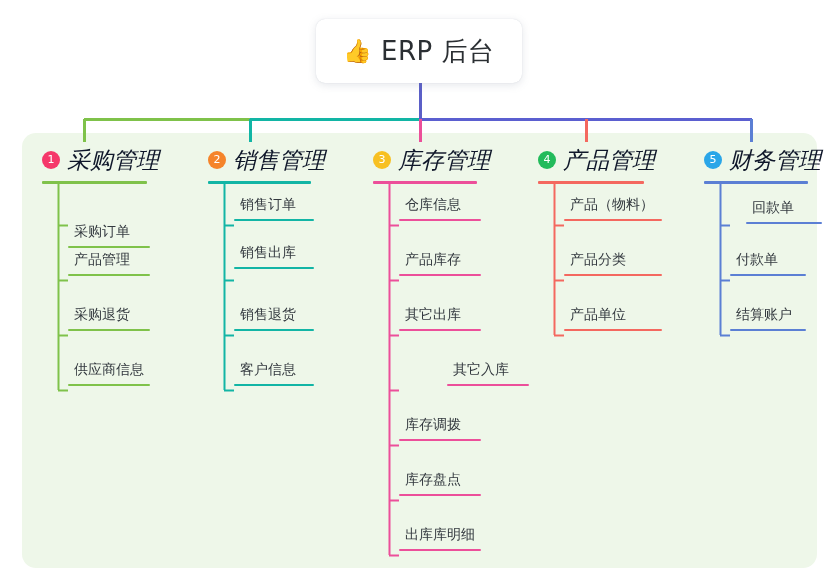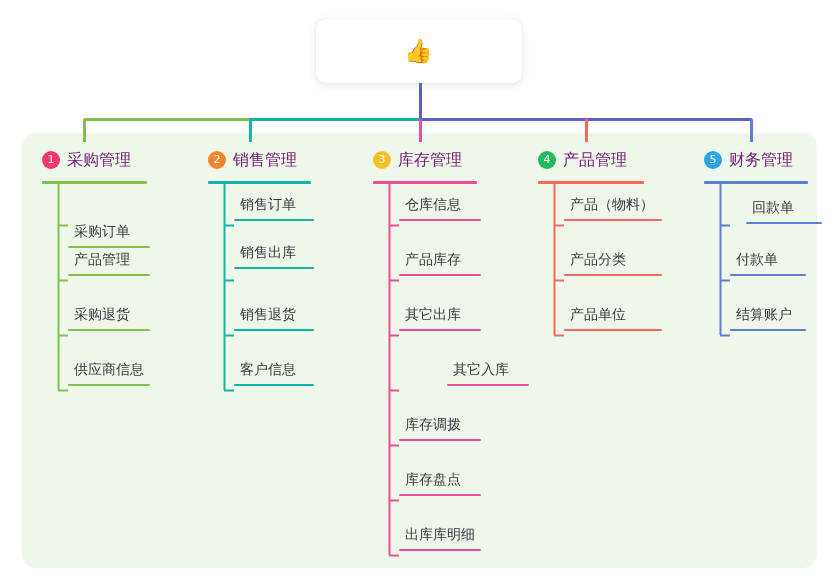"ERP 后台" span.title-text { html: none -> <span>ERP 后台</span> }
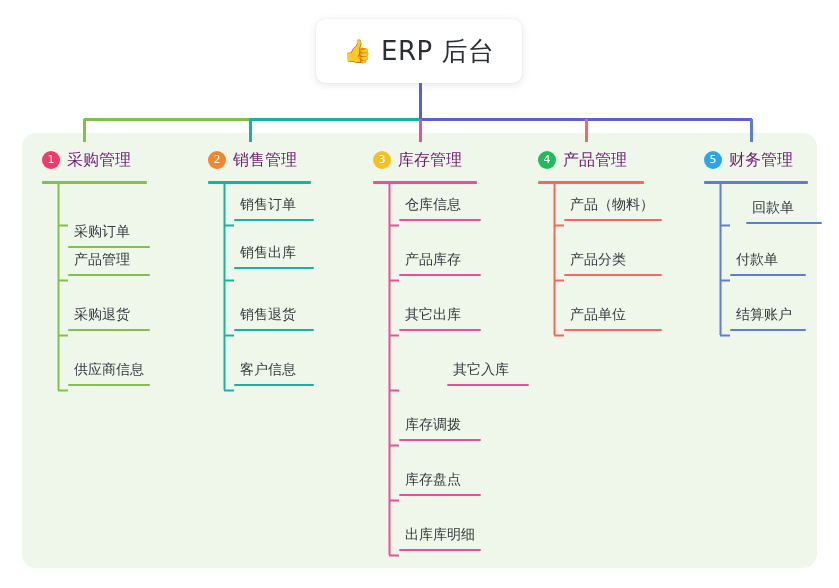"采购管理" .col-title { color: #701a75 -> #0f172a; font-size: 16px -> 23px; font-style: none -> italic }
